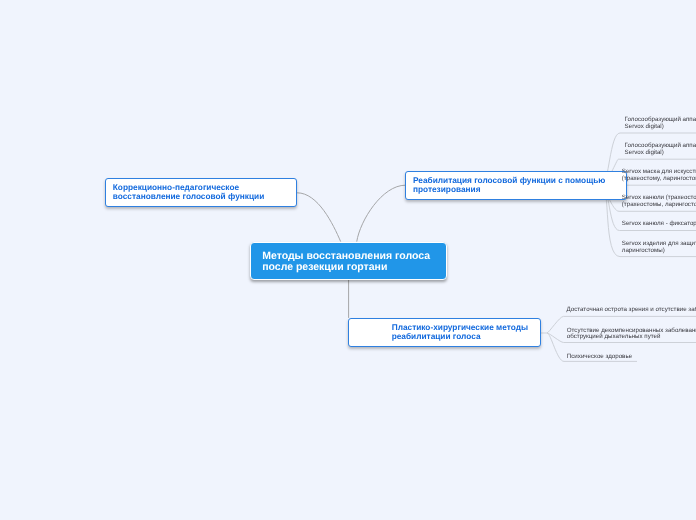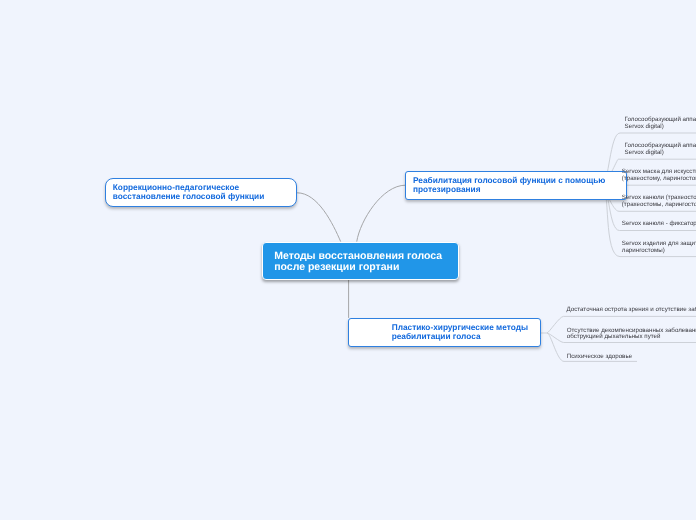"Коррекционно-педагогическое" div.node { border-radius: 8px -> none }
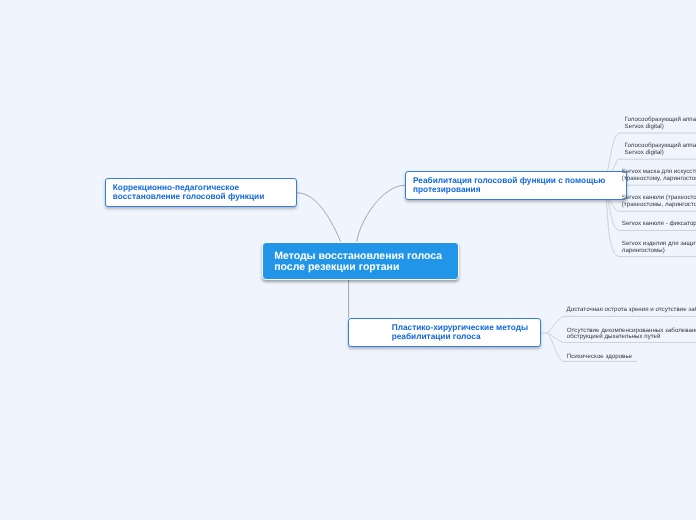"Методы восстановления голоса после" .nd-root { margin-left: 12px -> none }
